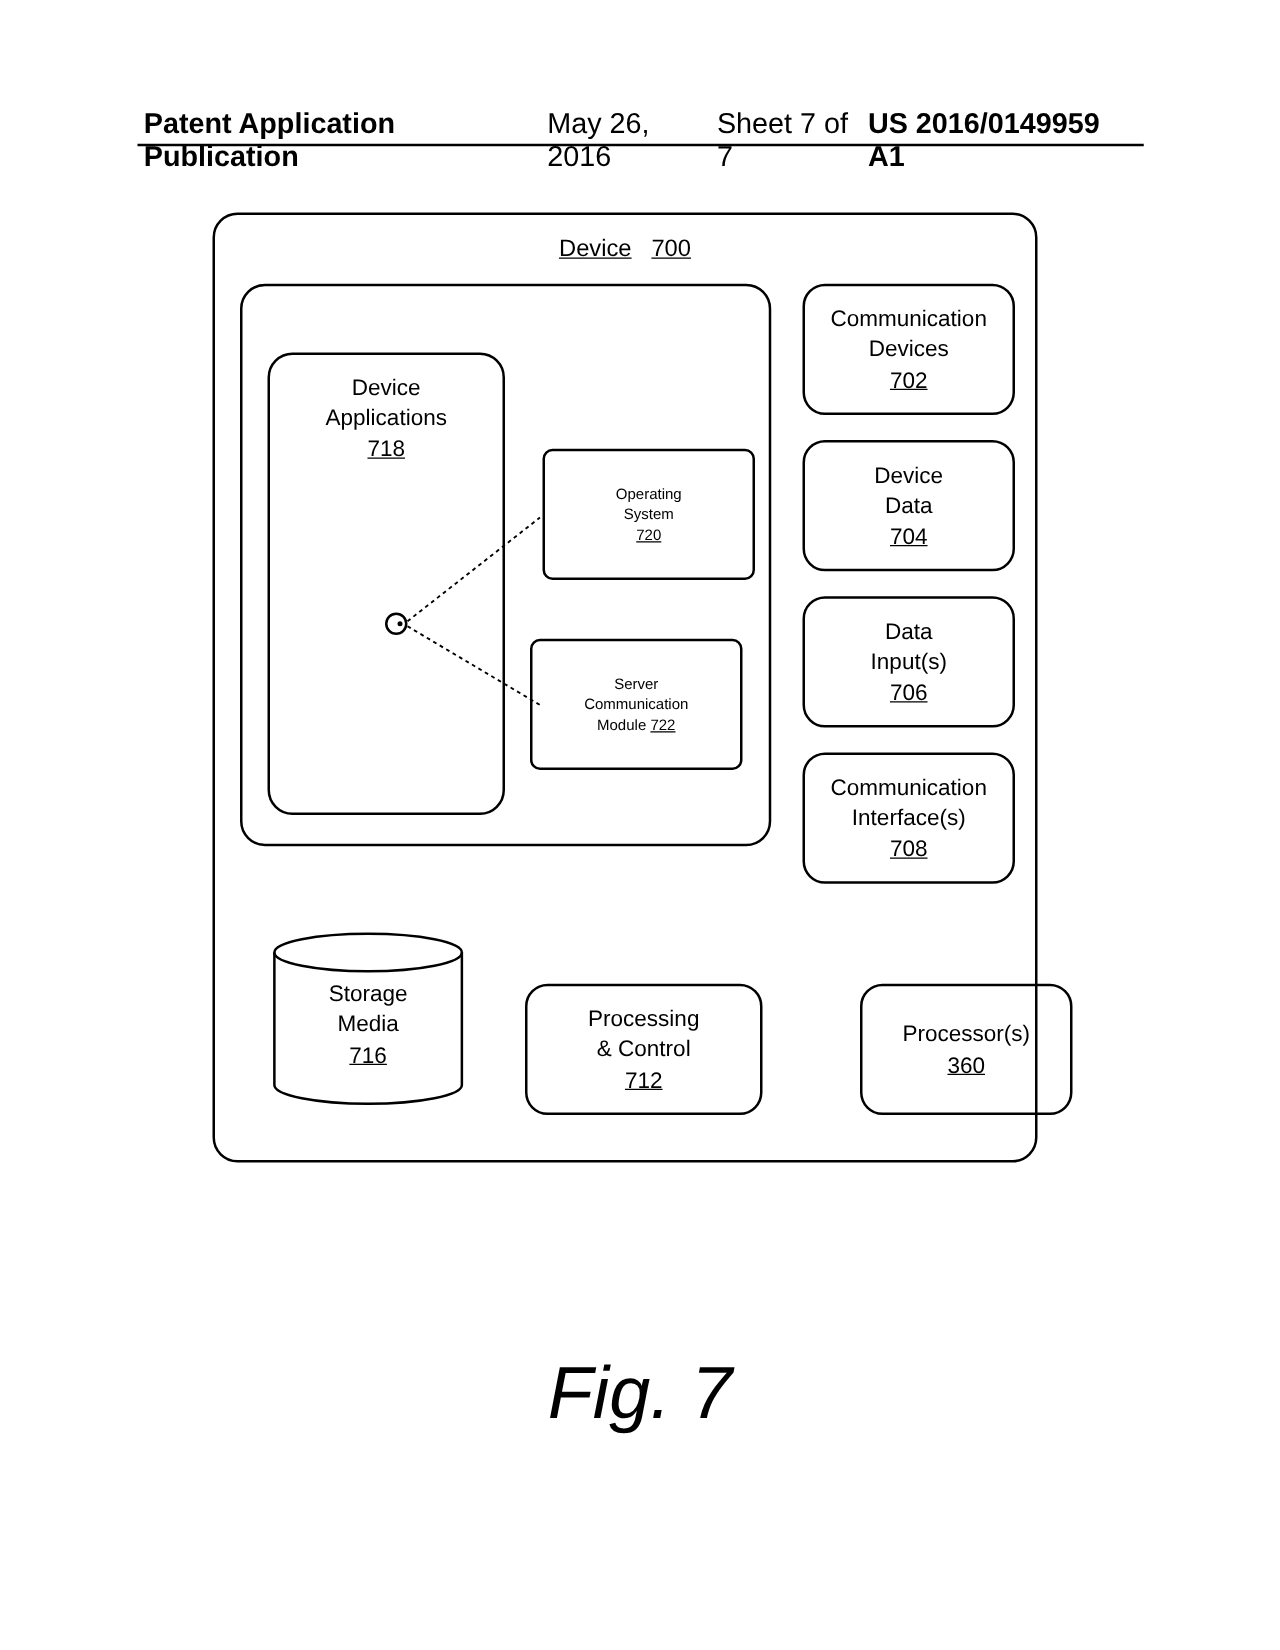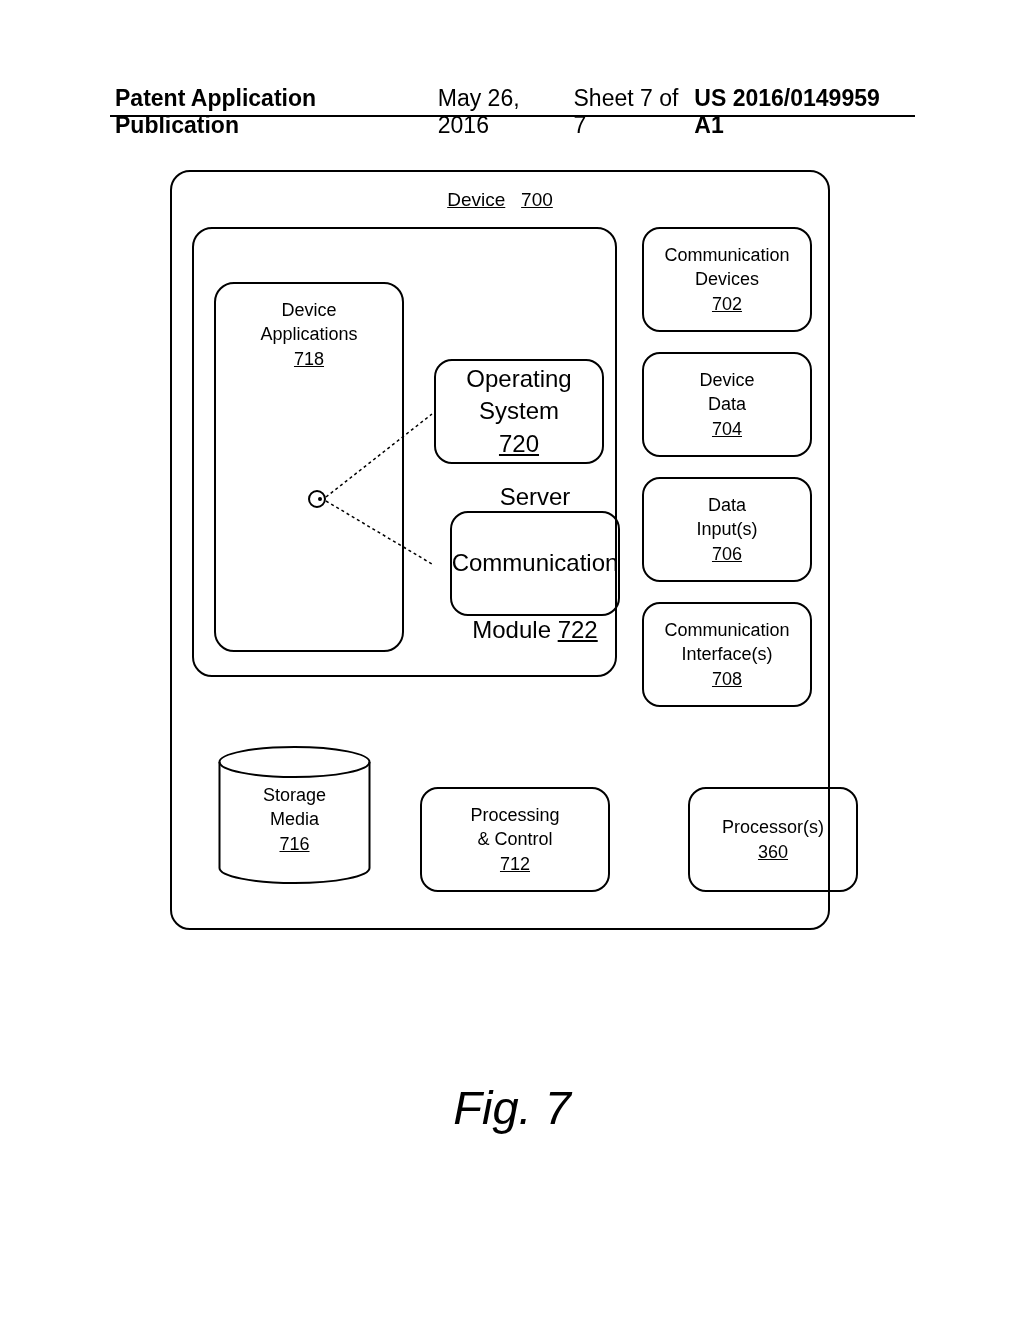"Operating" .inner-box { border-radius: 18px -> 8px; font-size: 24px -> 12px }
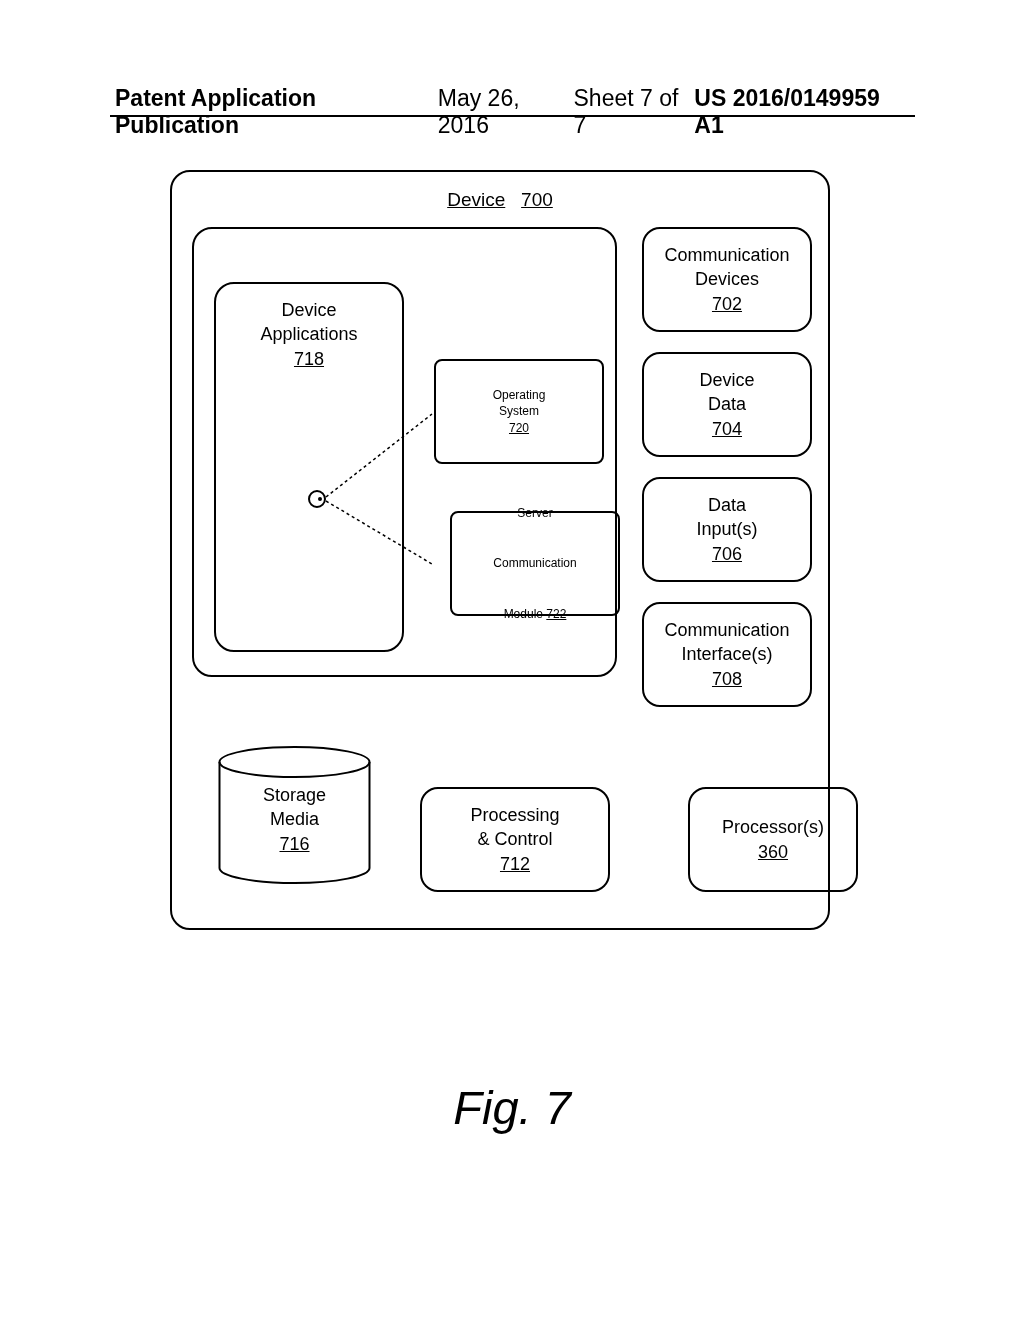"Server" .module-box { gap: 34px -> none; left: 256px -> 230px }
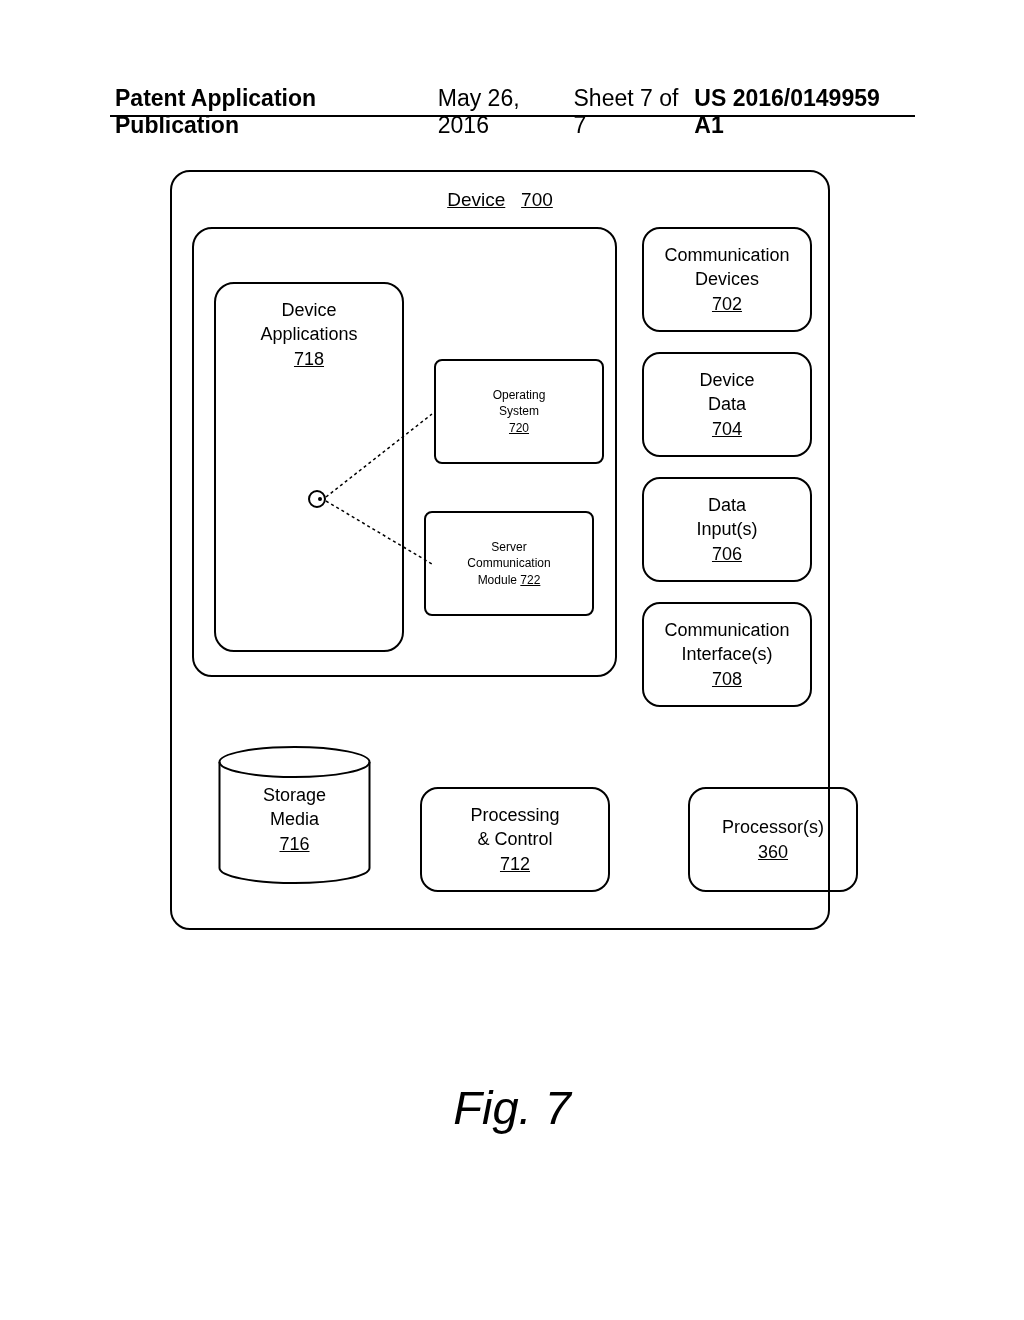"Fig. 7" .fig-label { font-size: 47px -> 59px }
